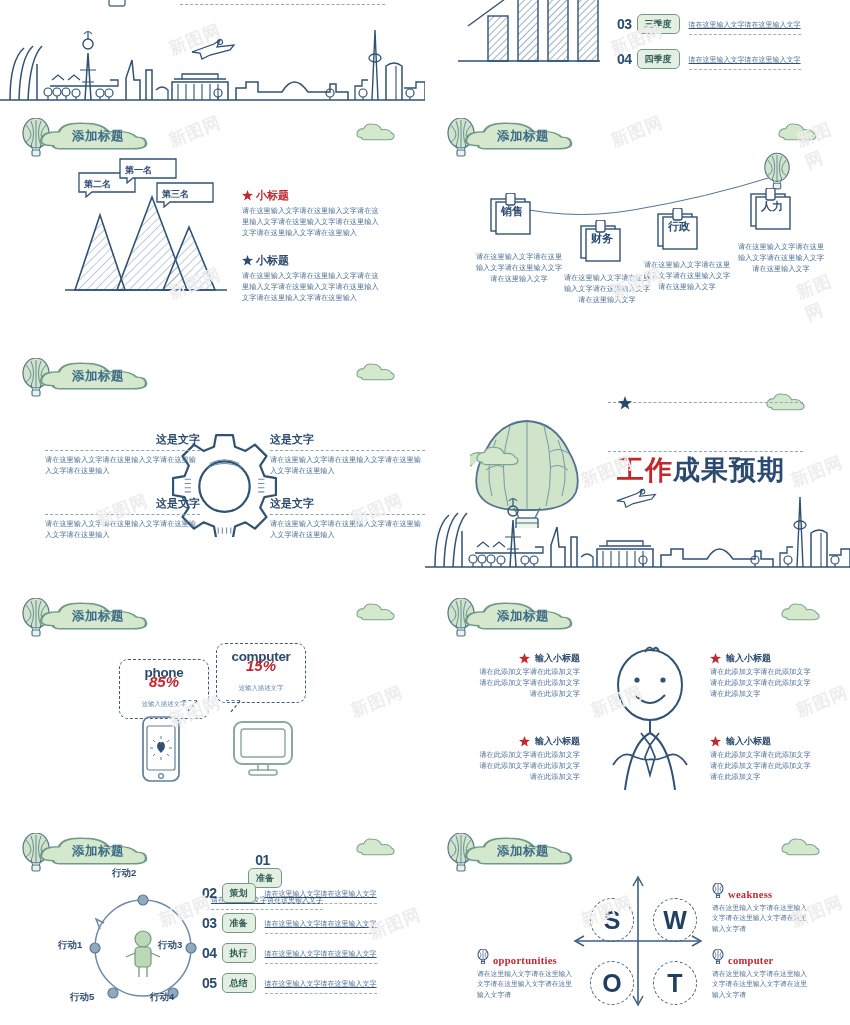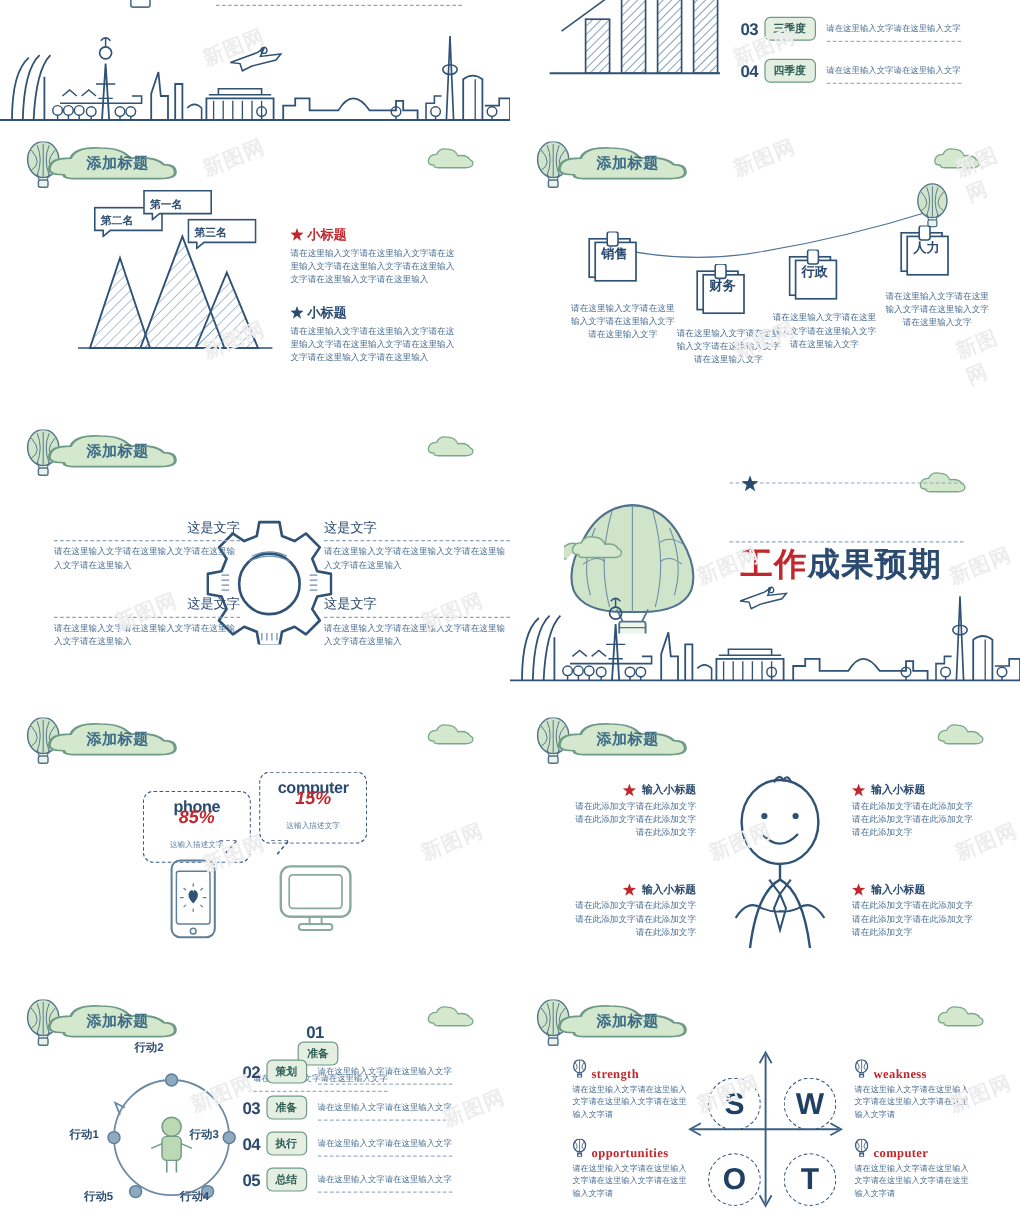"请在这里输入文字请在这里输入文字" .numrow .rtext { text-decoration: none -> underline }
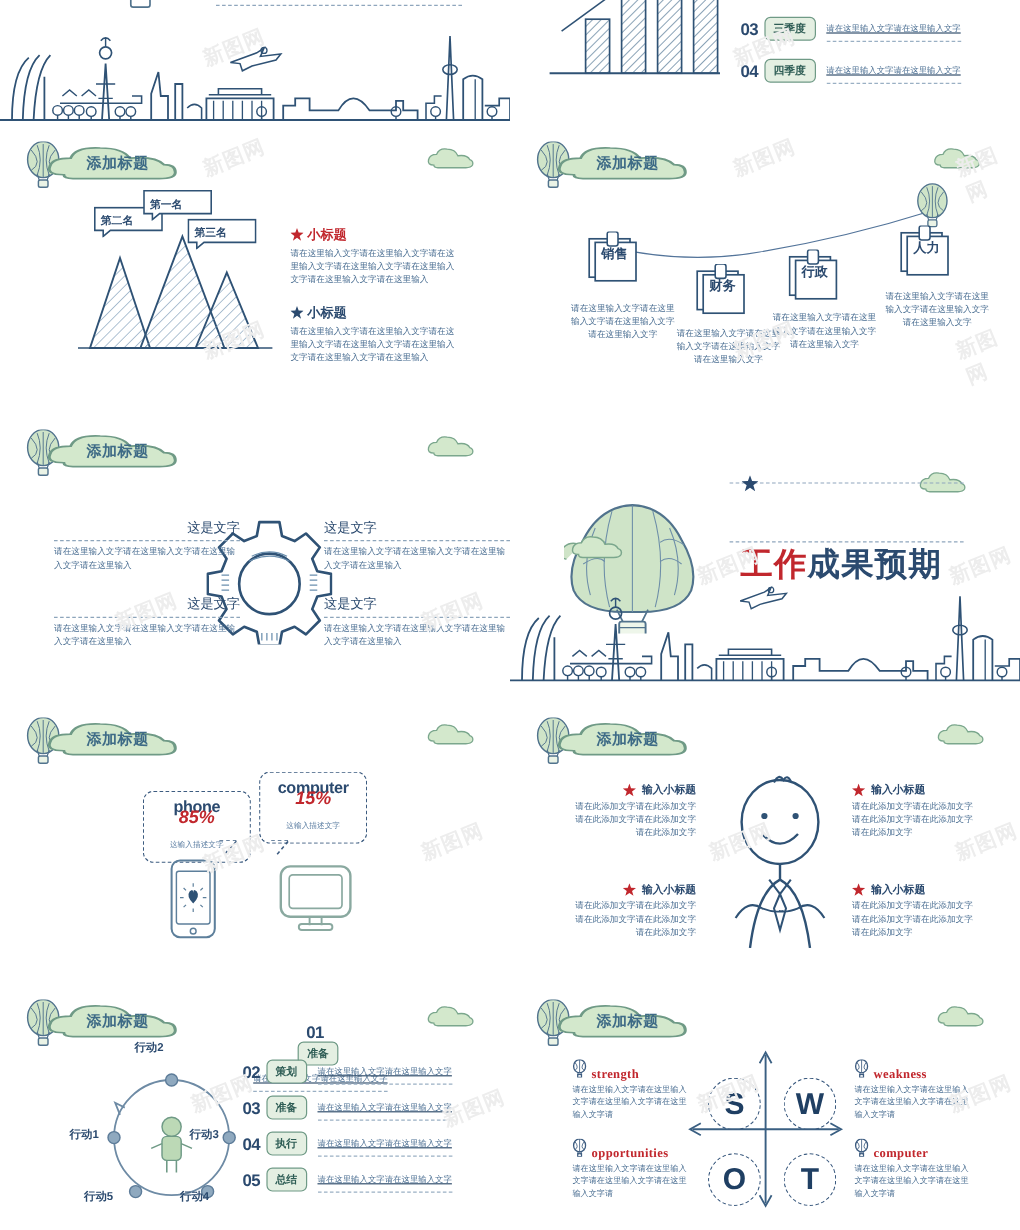"这是文字" .gblk .gh { font-weight: normal -> bold }
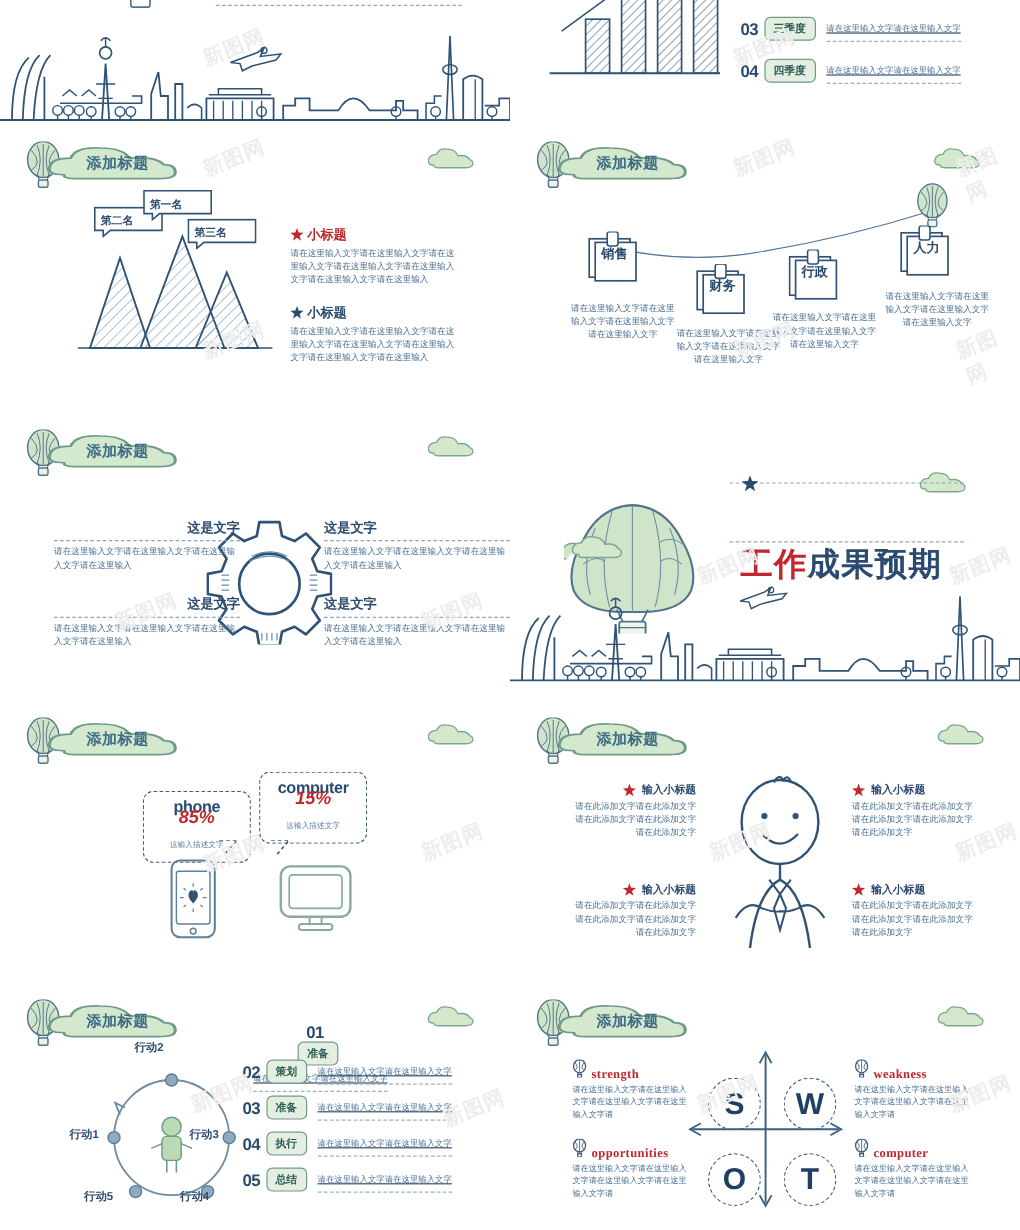"strength" div.sw { html: <div> <div> <svg> <use></use> </svg> <span>strength</span> </div> <div>请在这里输入文字请在这里输入文字请在这里输入文字请在这里输入文字请</div> </div> -> none }
